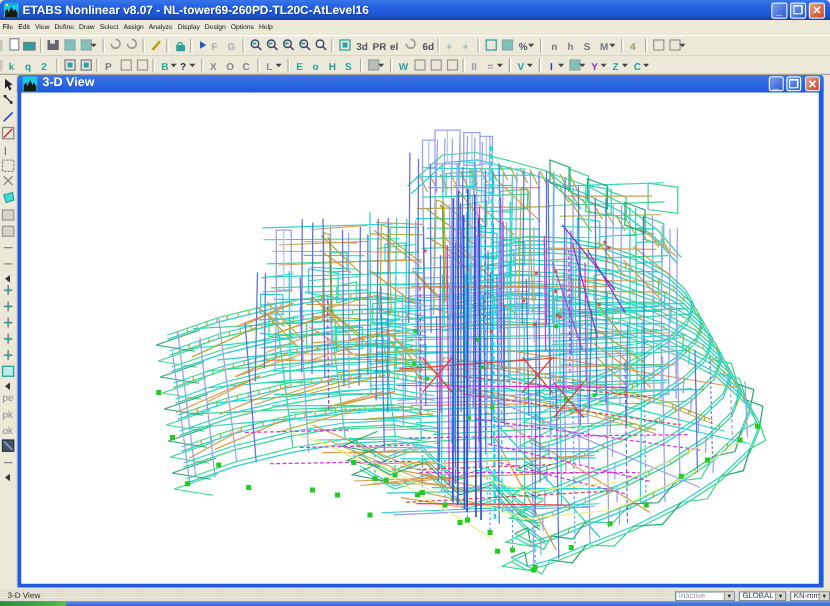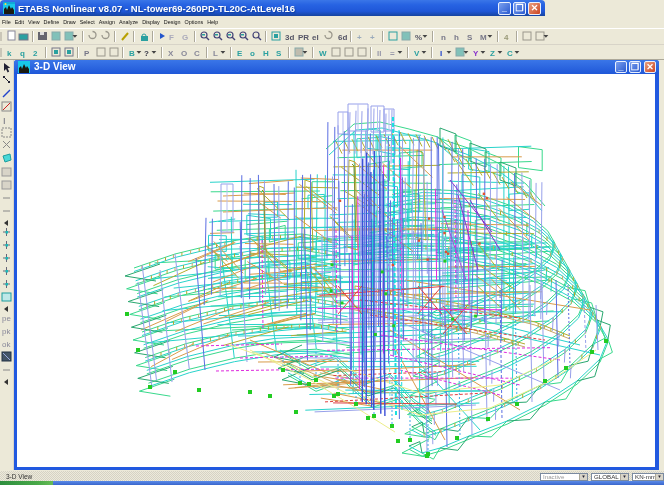"ETABS Nonlinear v8.07 -" #title { width: 545px -> 664px }
